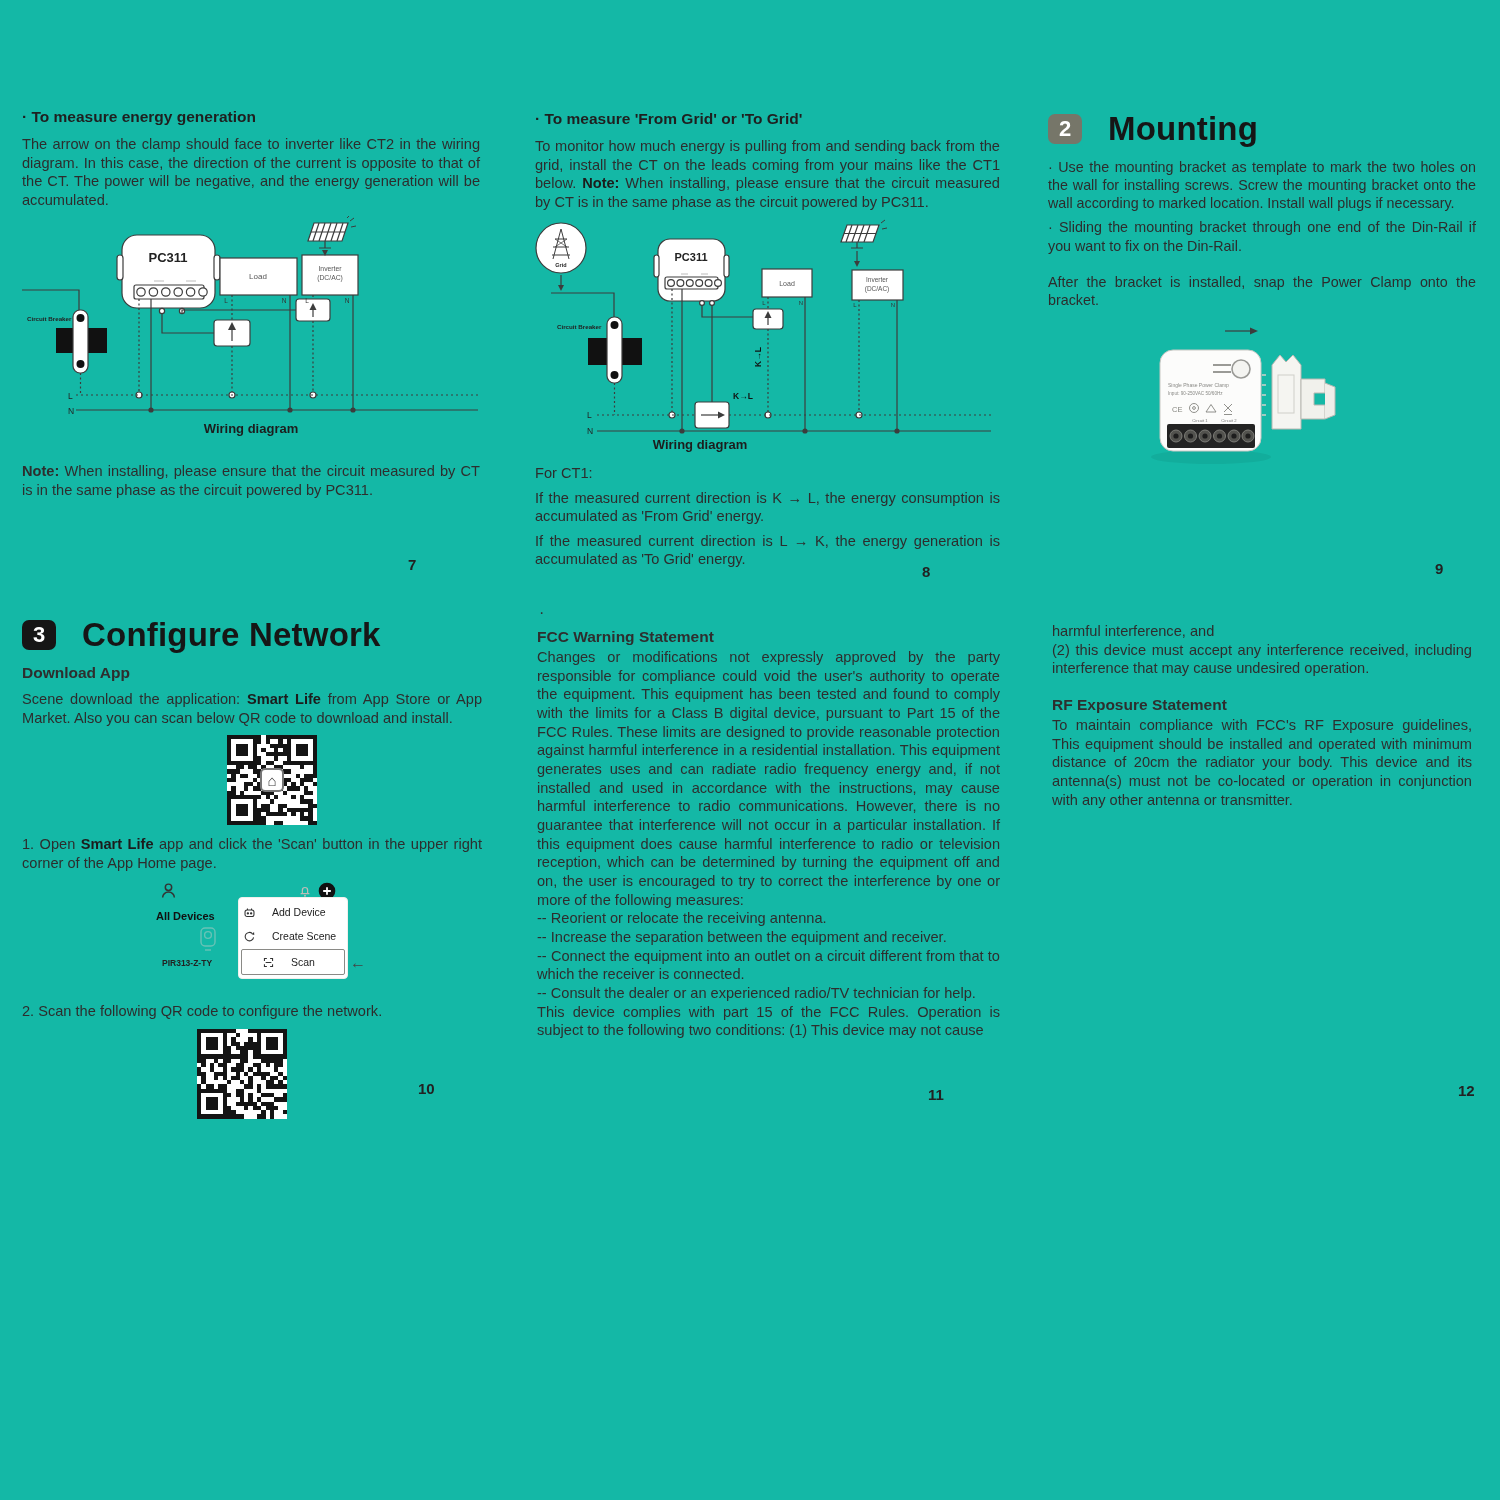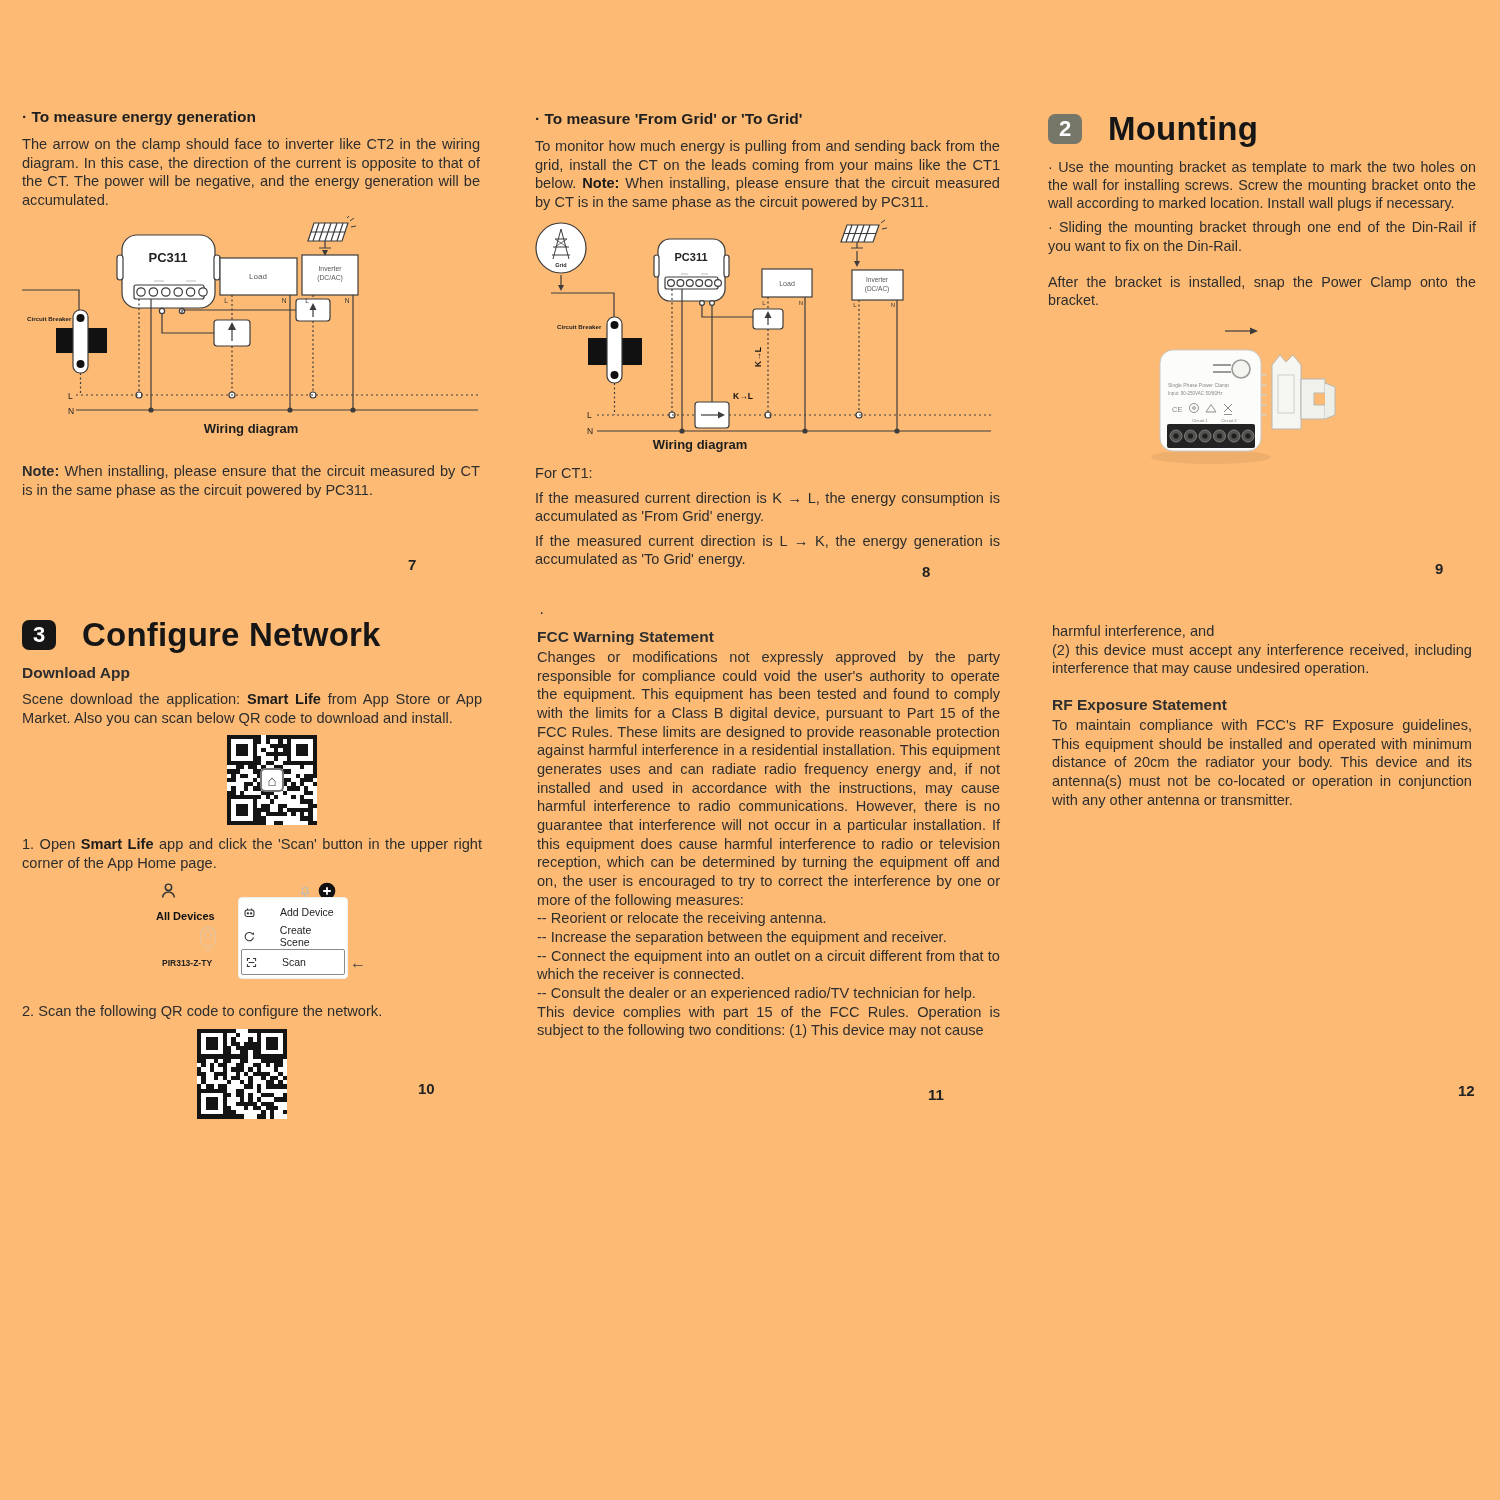"· To measure energy generation" .canvas { background: #fdba74 -> #14b8a6 }
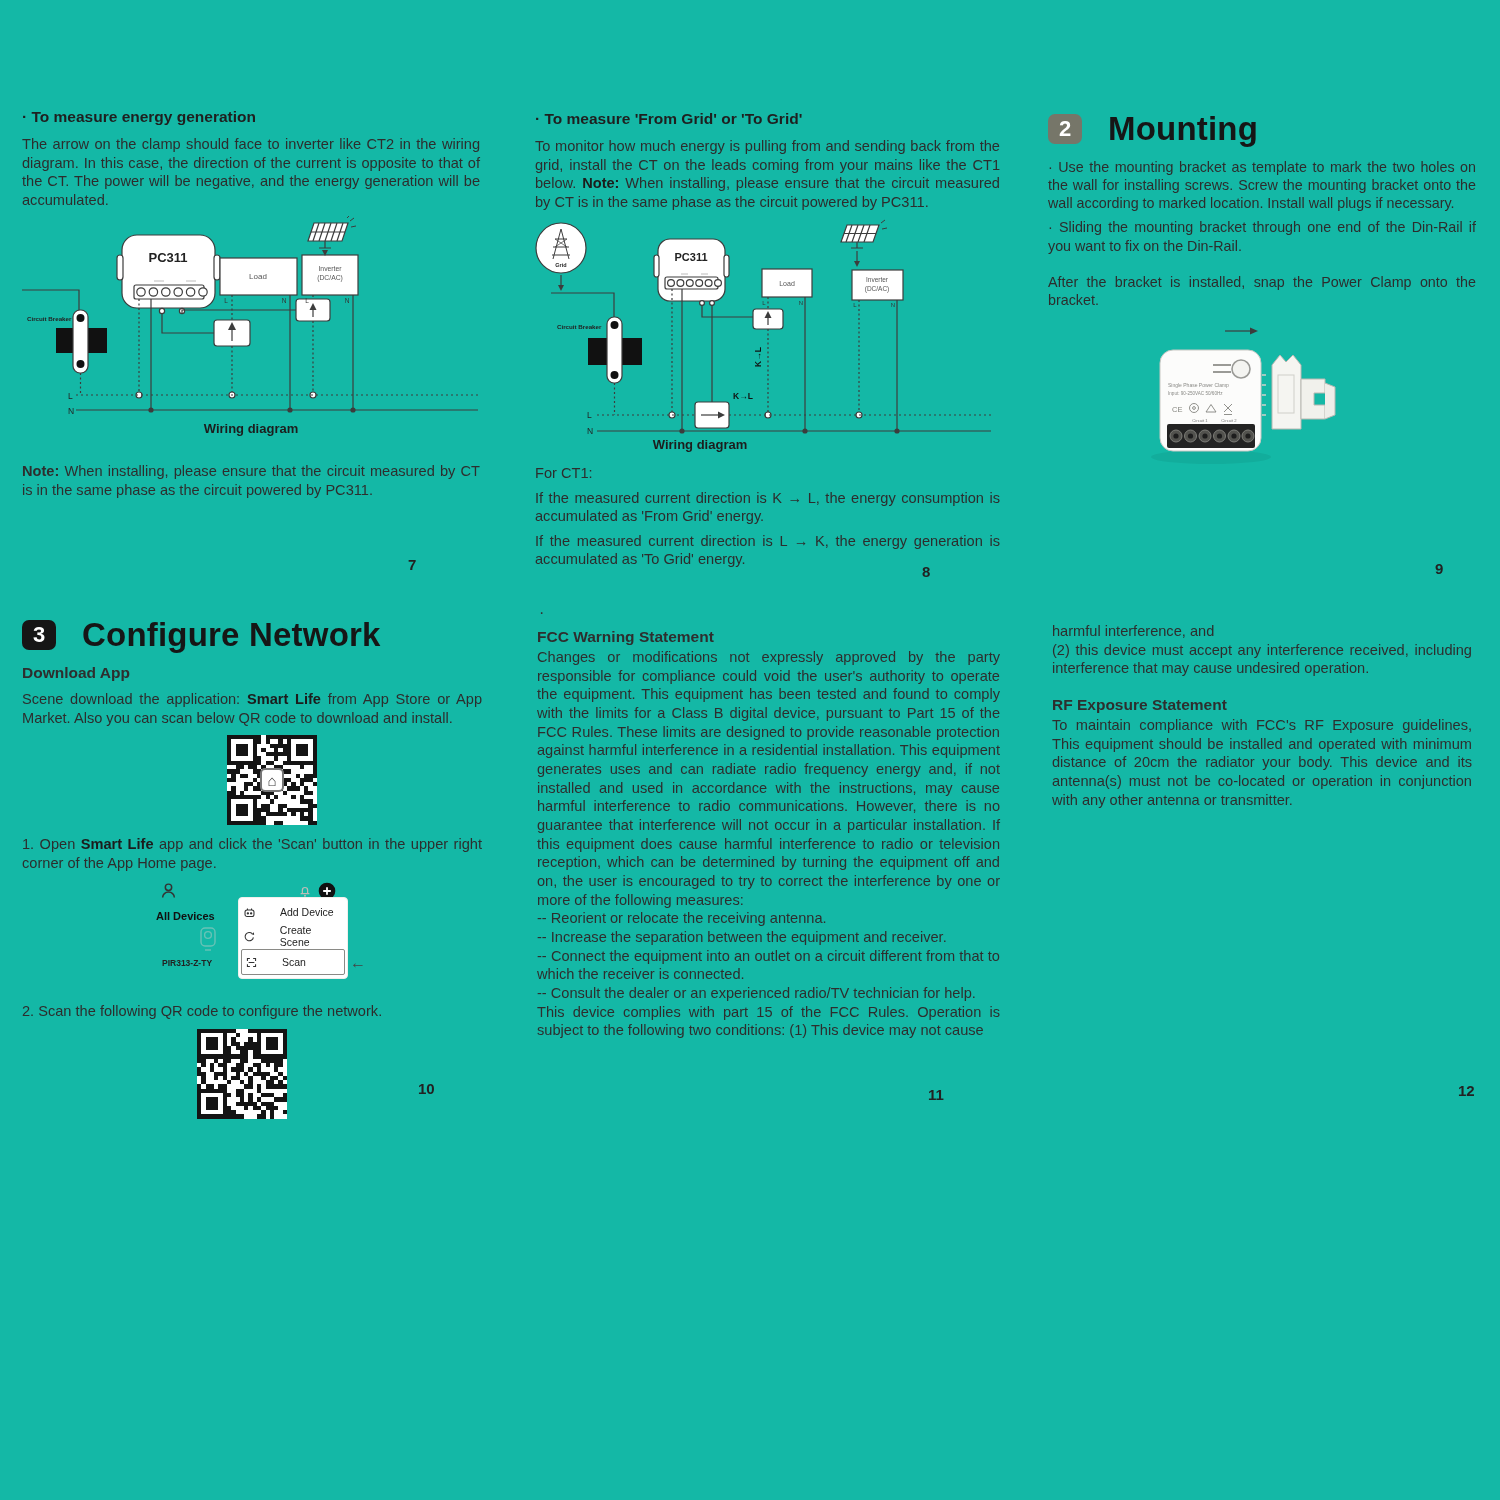"Add Device" .am-row { gap: 24px -> 16px }
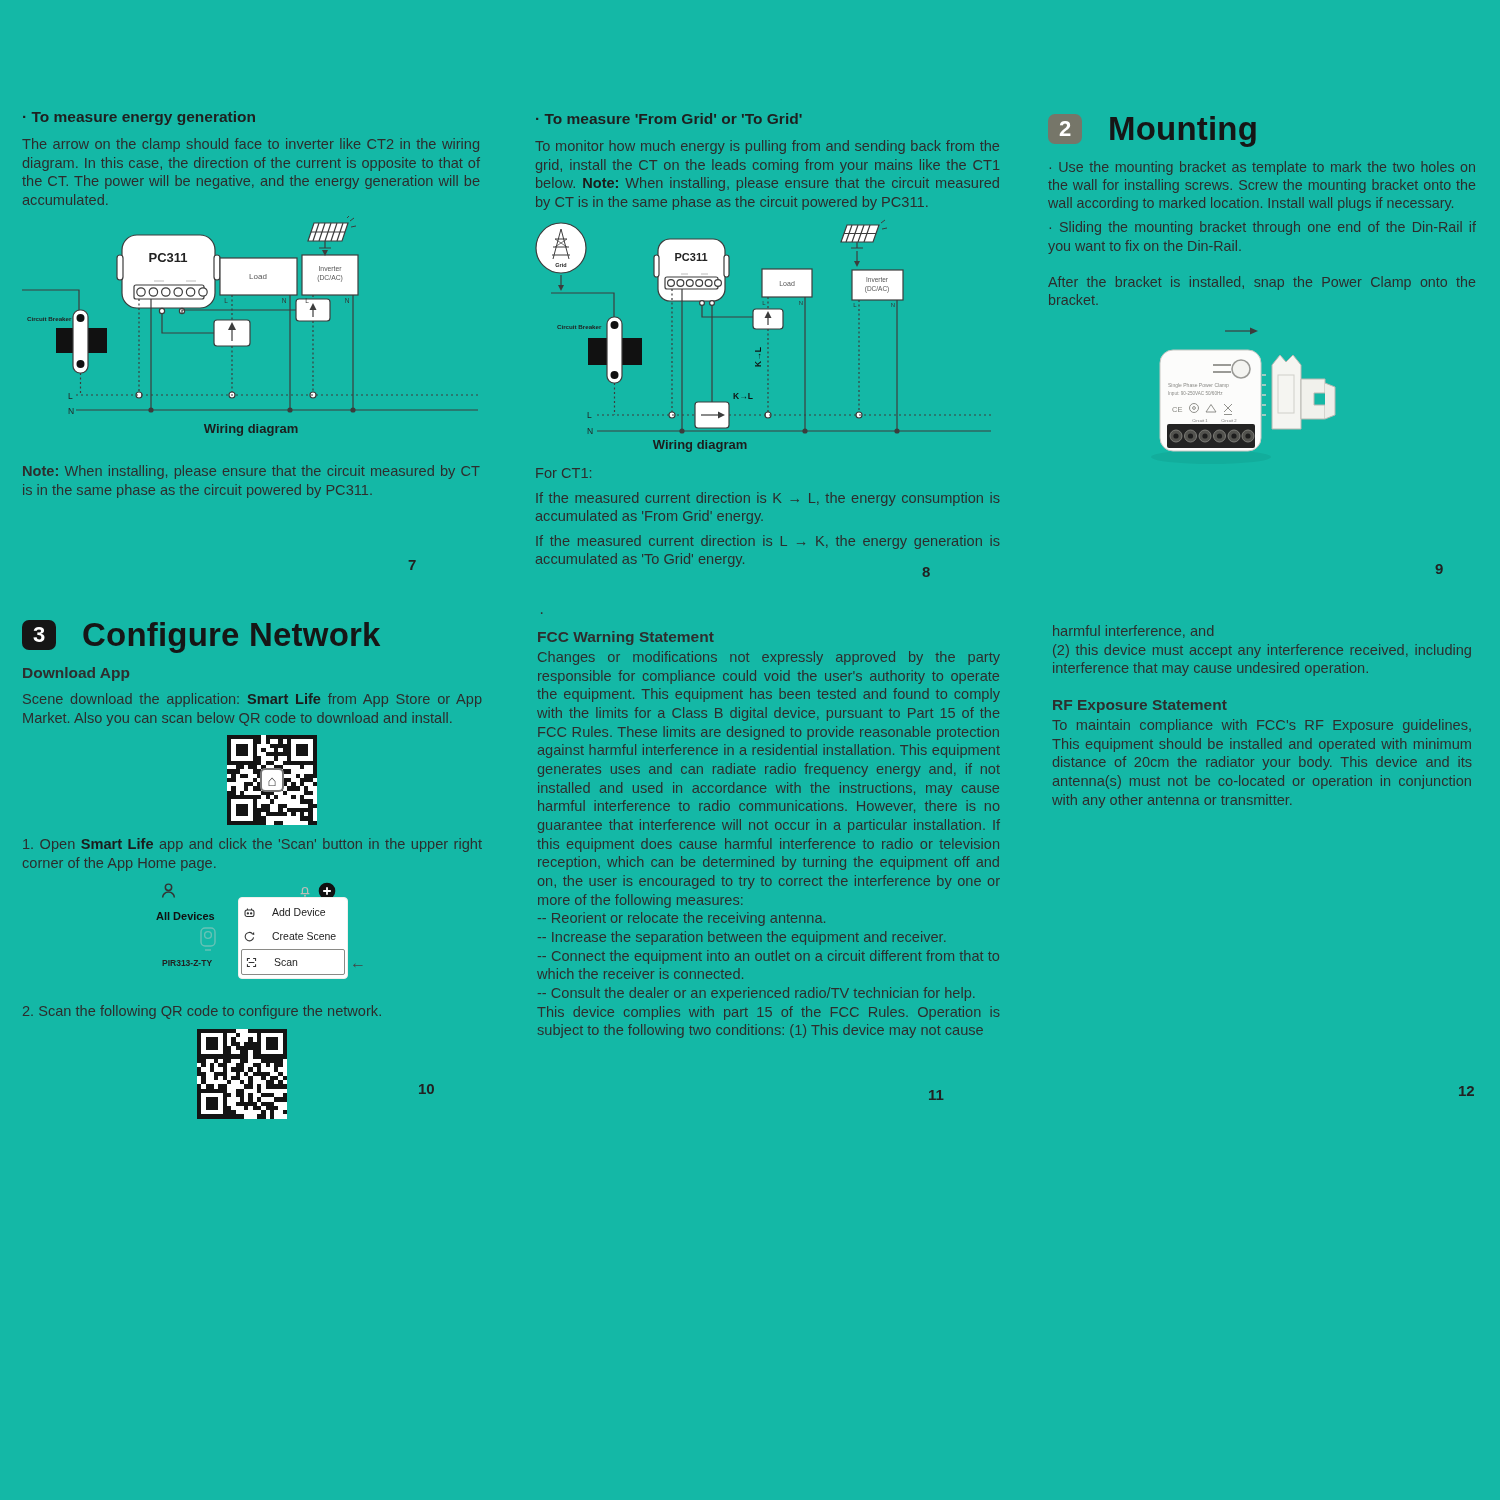"Scan" .am-row.boxed { padding: 0 3px -> 0 20px }
